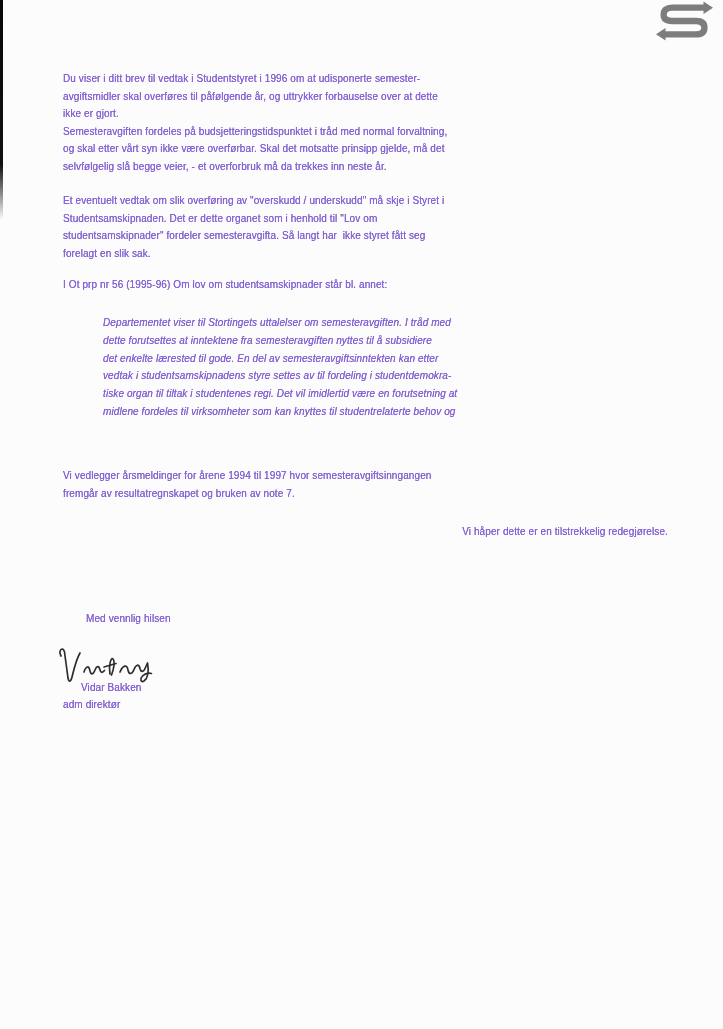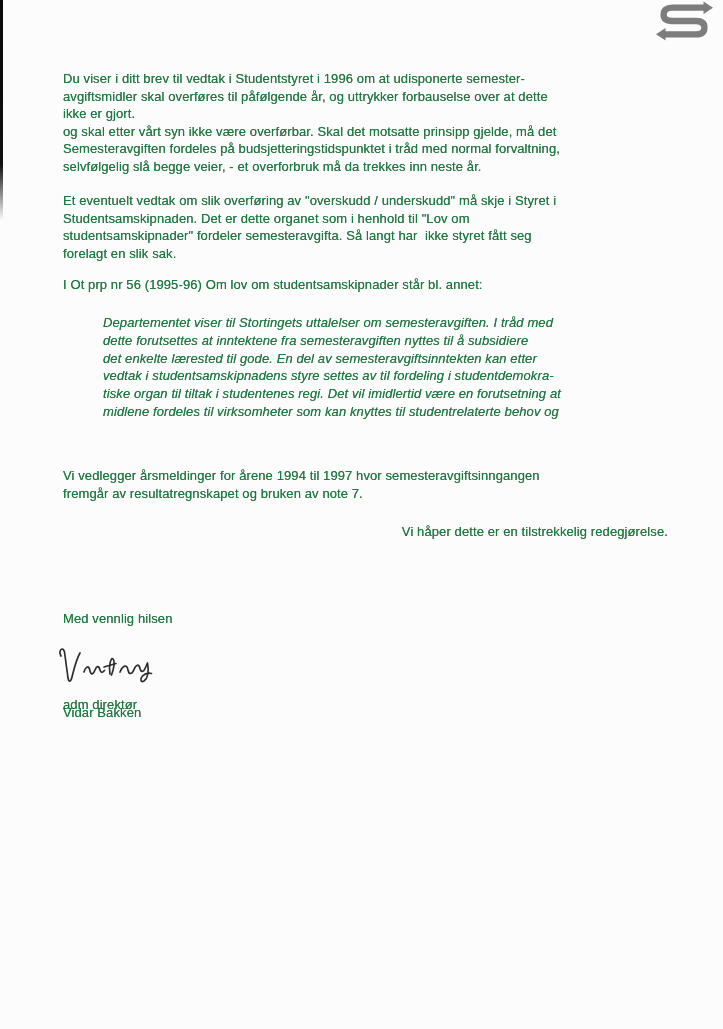"Du viser i ditt brev" .txtblock { color: #15803d -> #8b5cf6; font-size: 13px -> 10px }
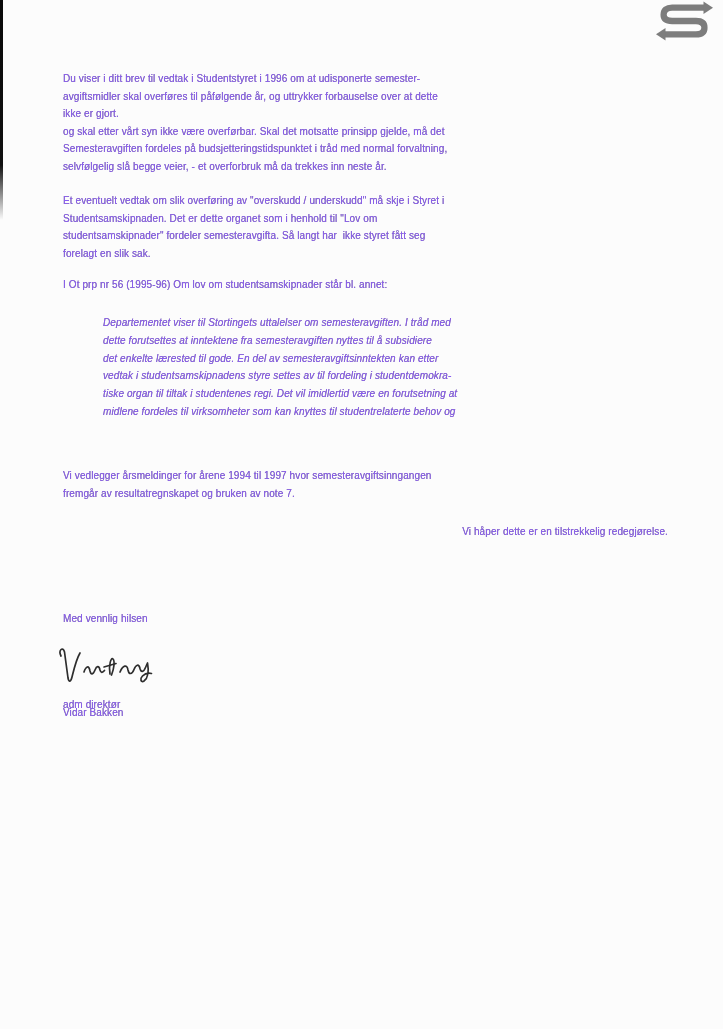"og skal etter vårt syn" div.line { order: before "Semesteravgiften fordeles på" -> after "Semesteravgiften fordeles på" }
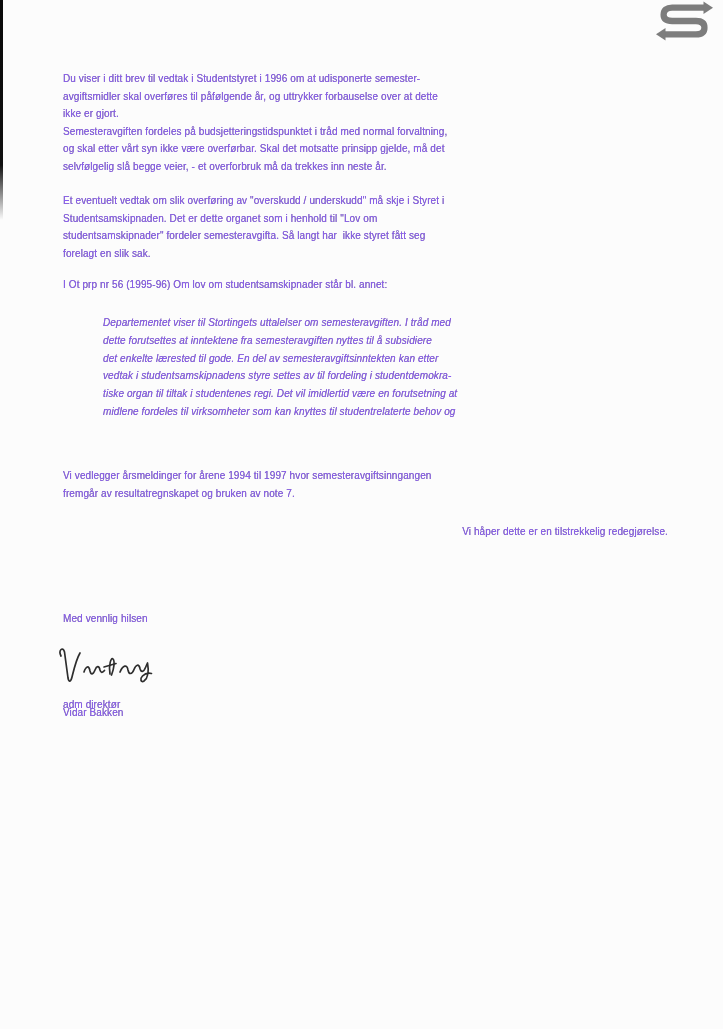"Med vennlig hilsen" .salutation { margin-left: none -> 23px }
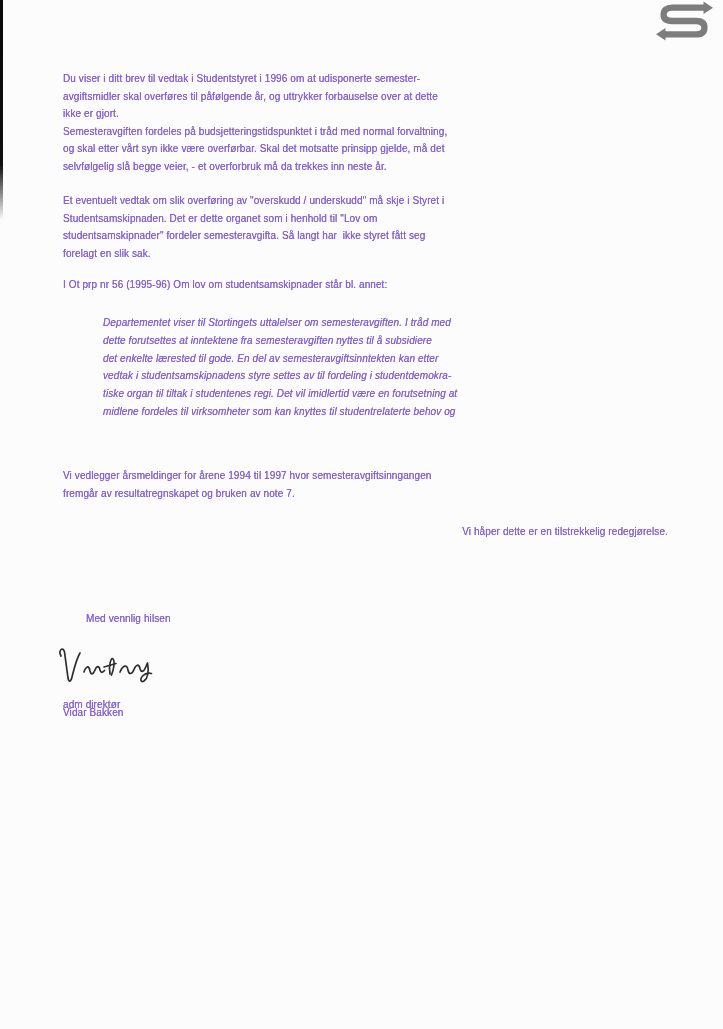"Vidar Bakken" .sig-name { margin-left: none -> 18px; top: 704px -> 679px }
